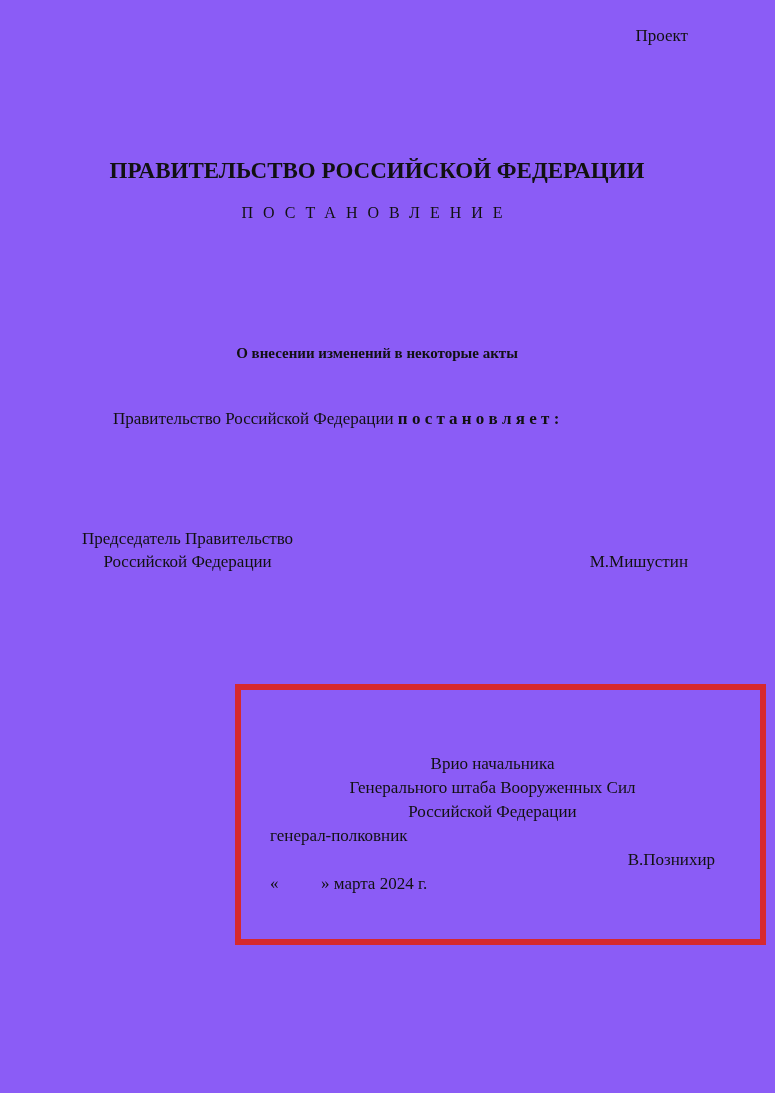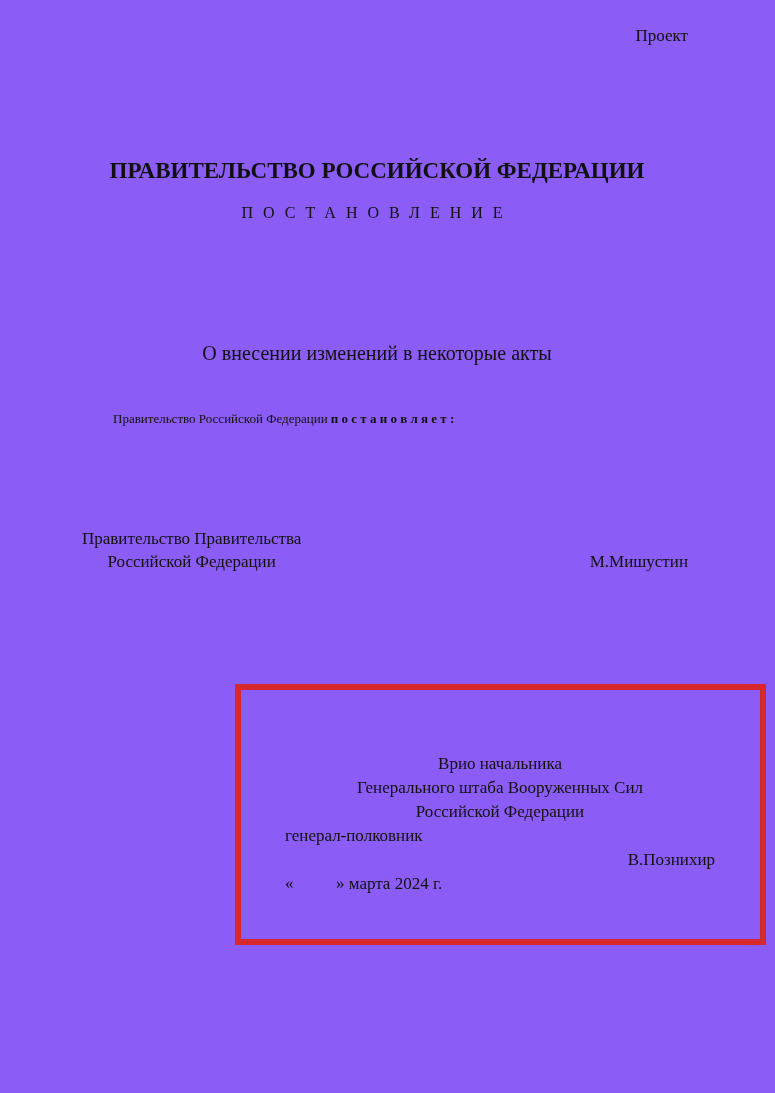"О внесении изменений в некоторые" .subject { font-size: 20px -> 15px; font-weight: normal -> bold }
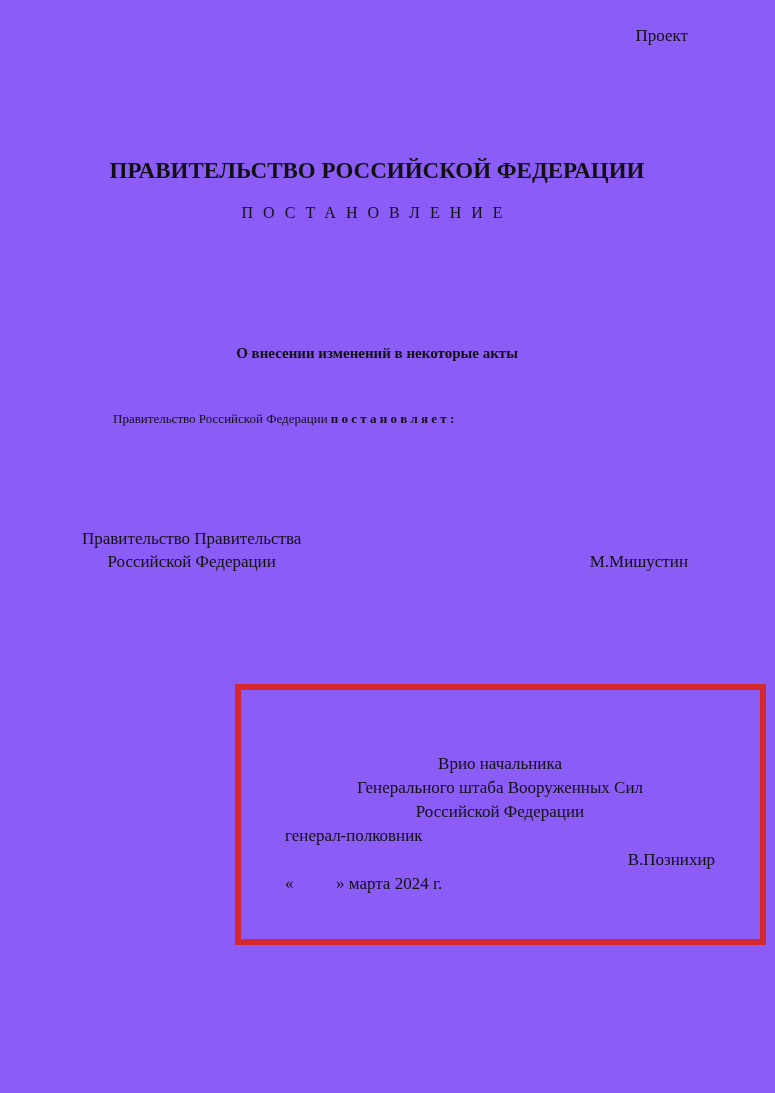"Правительство Российской Федерации п о" .bodytext { font-size: 13px -> 17px }
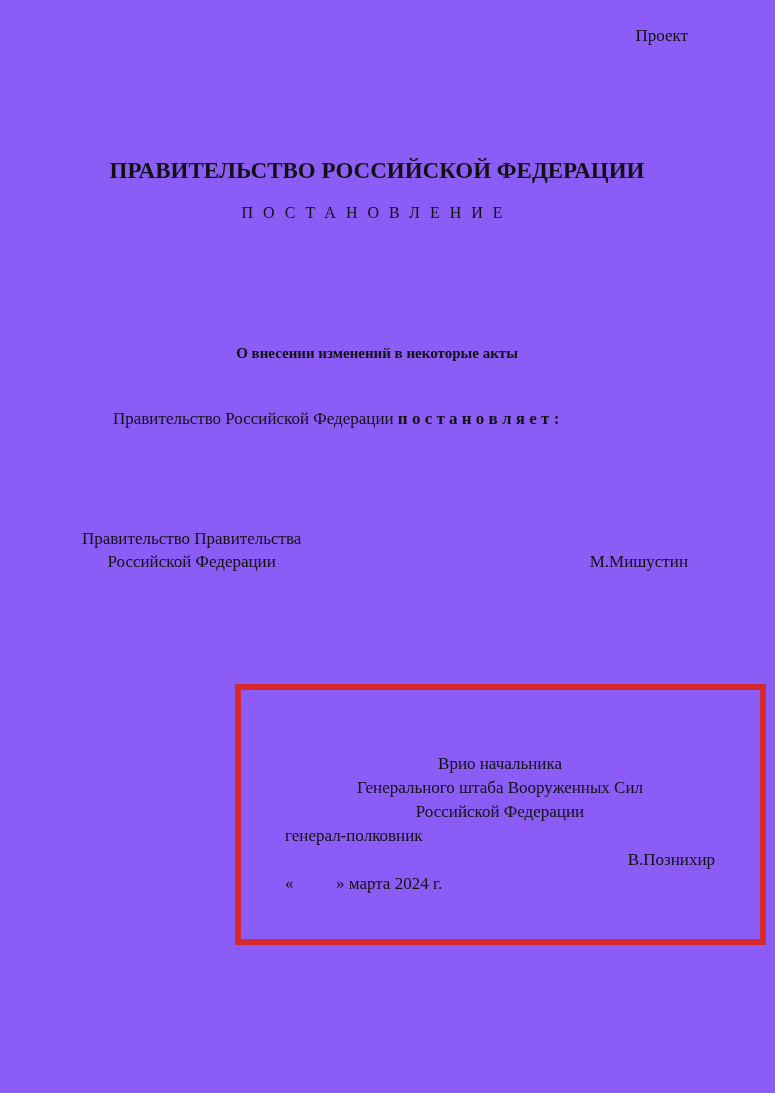"Правительство Правительства" div { text: Правительство Правительства -> Председатель Правительство }
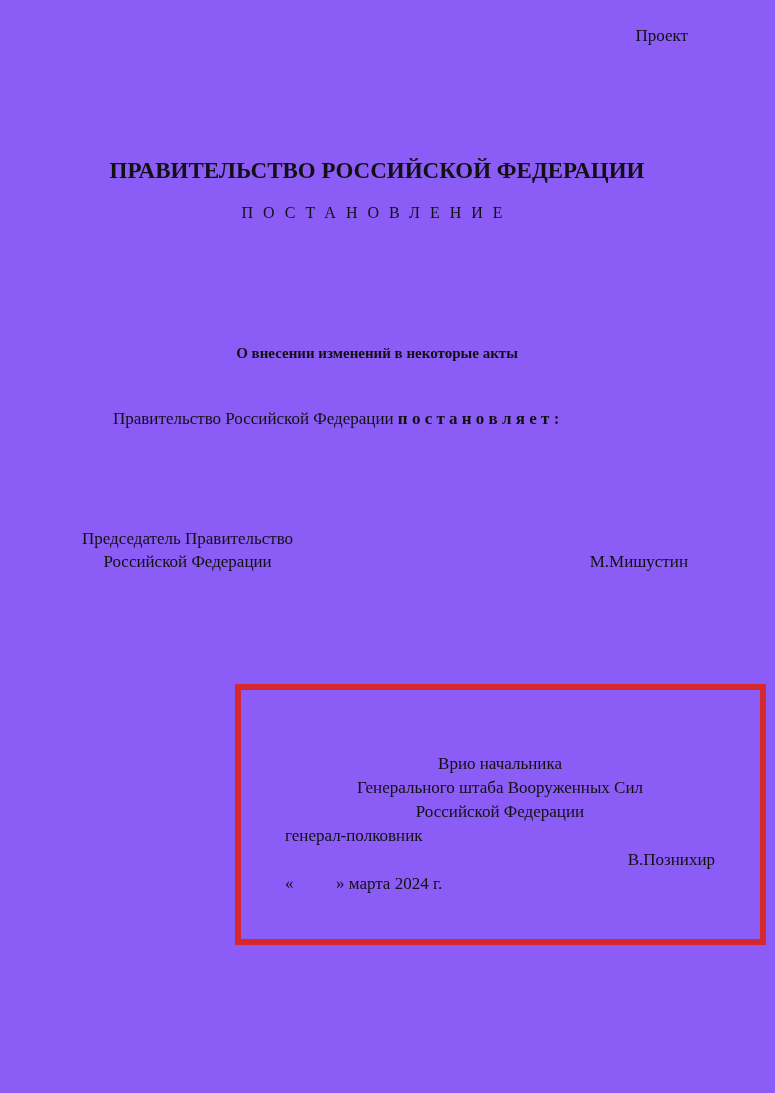"Врио начальника" .approval-box { padding: 62px 45px 0 44px -> 62px 45px 0 29px }
